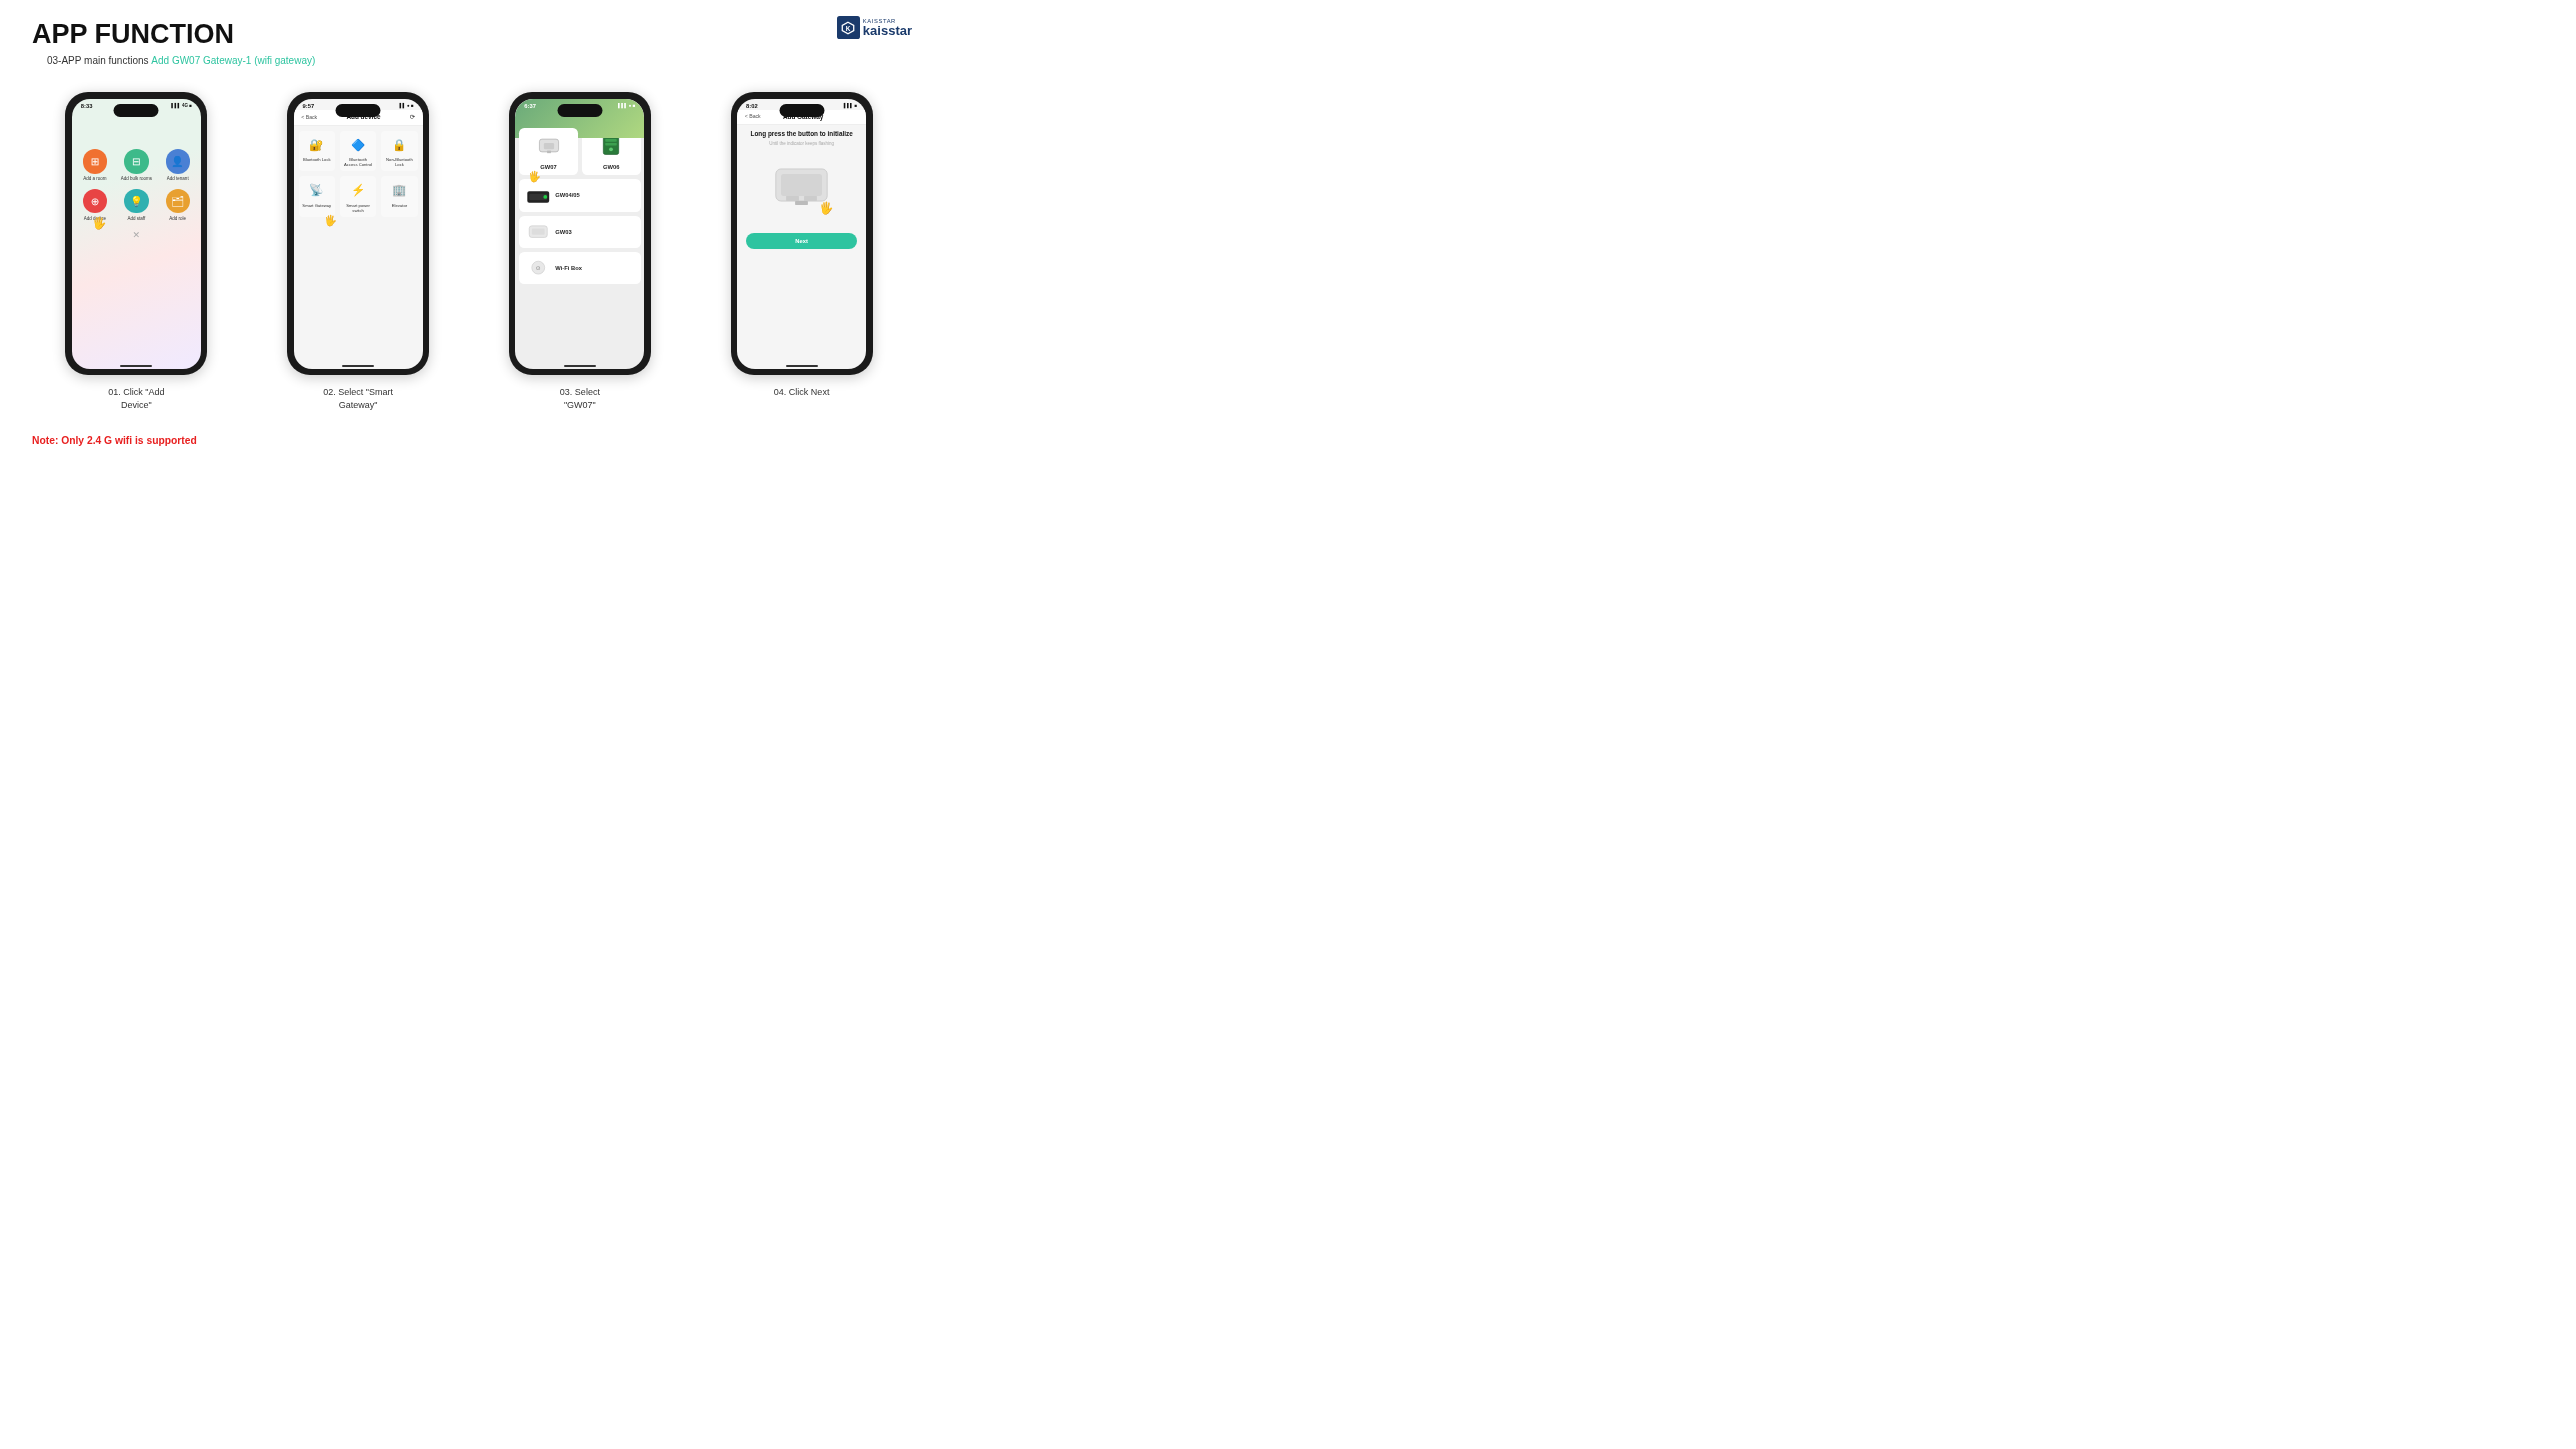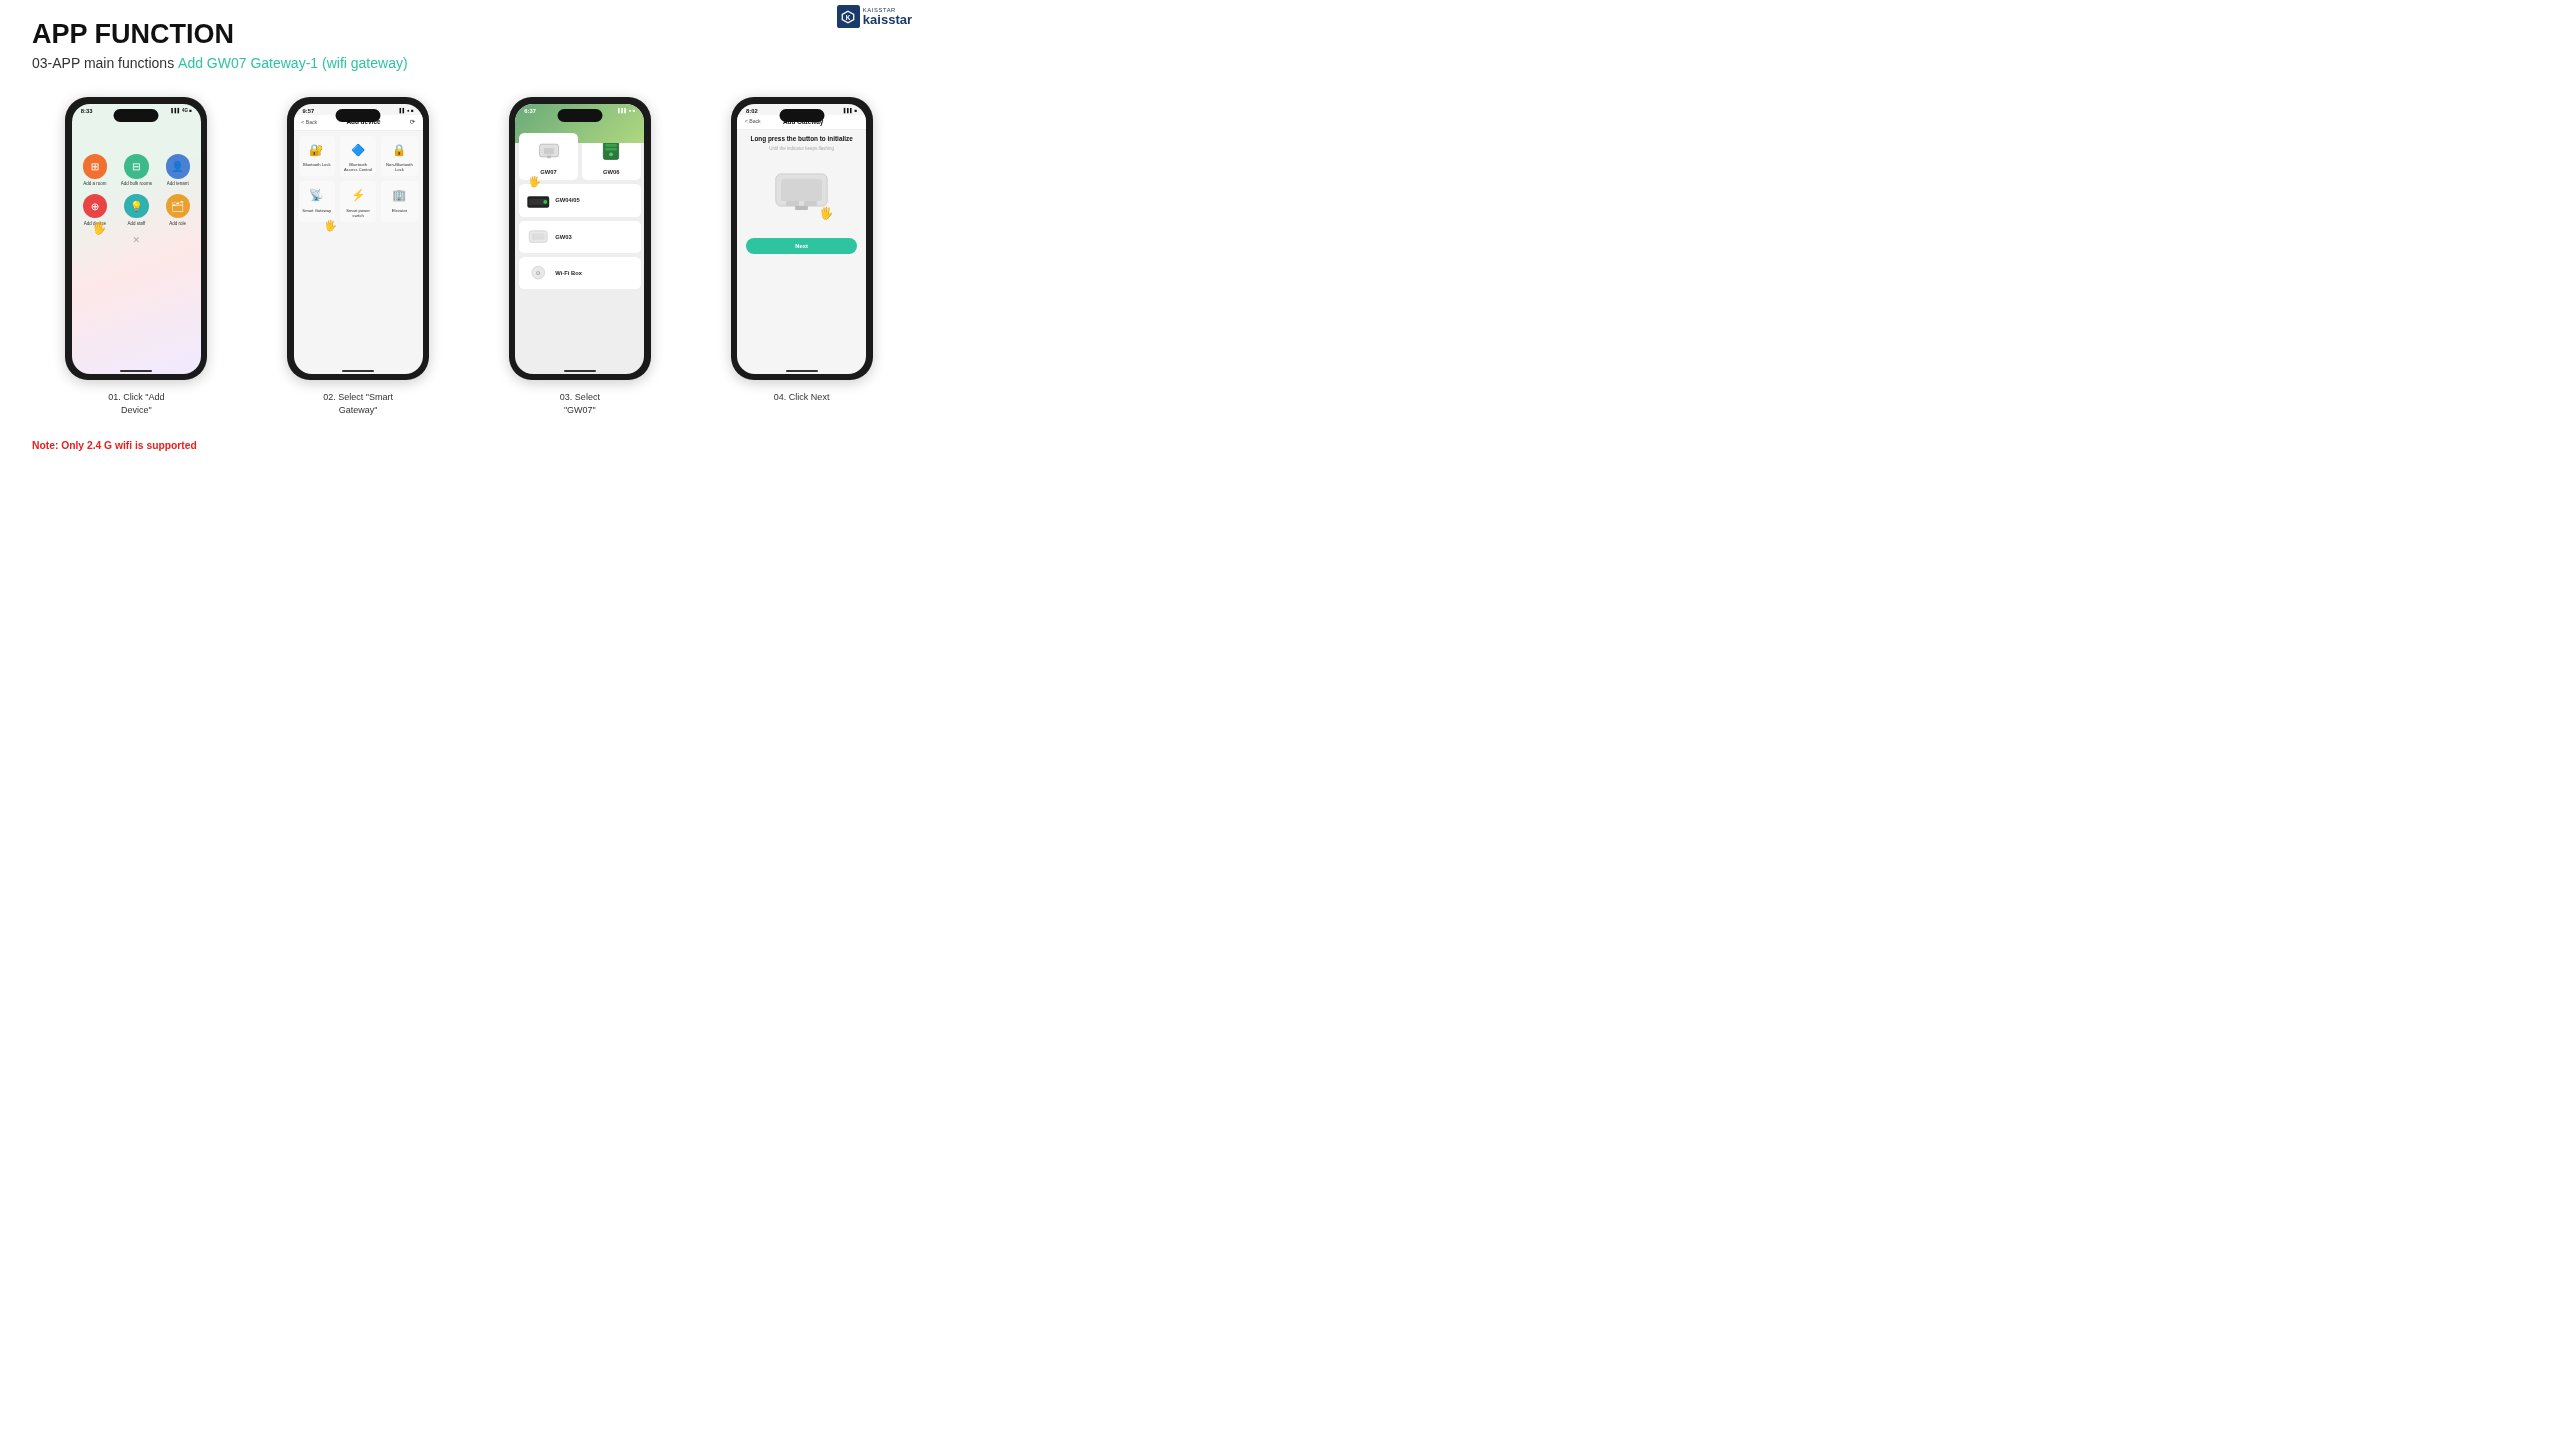"kaisstar" .logo { top: 5px -> 16px }
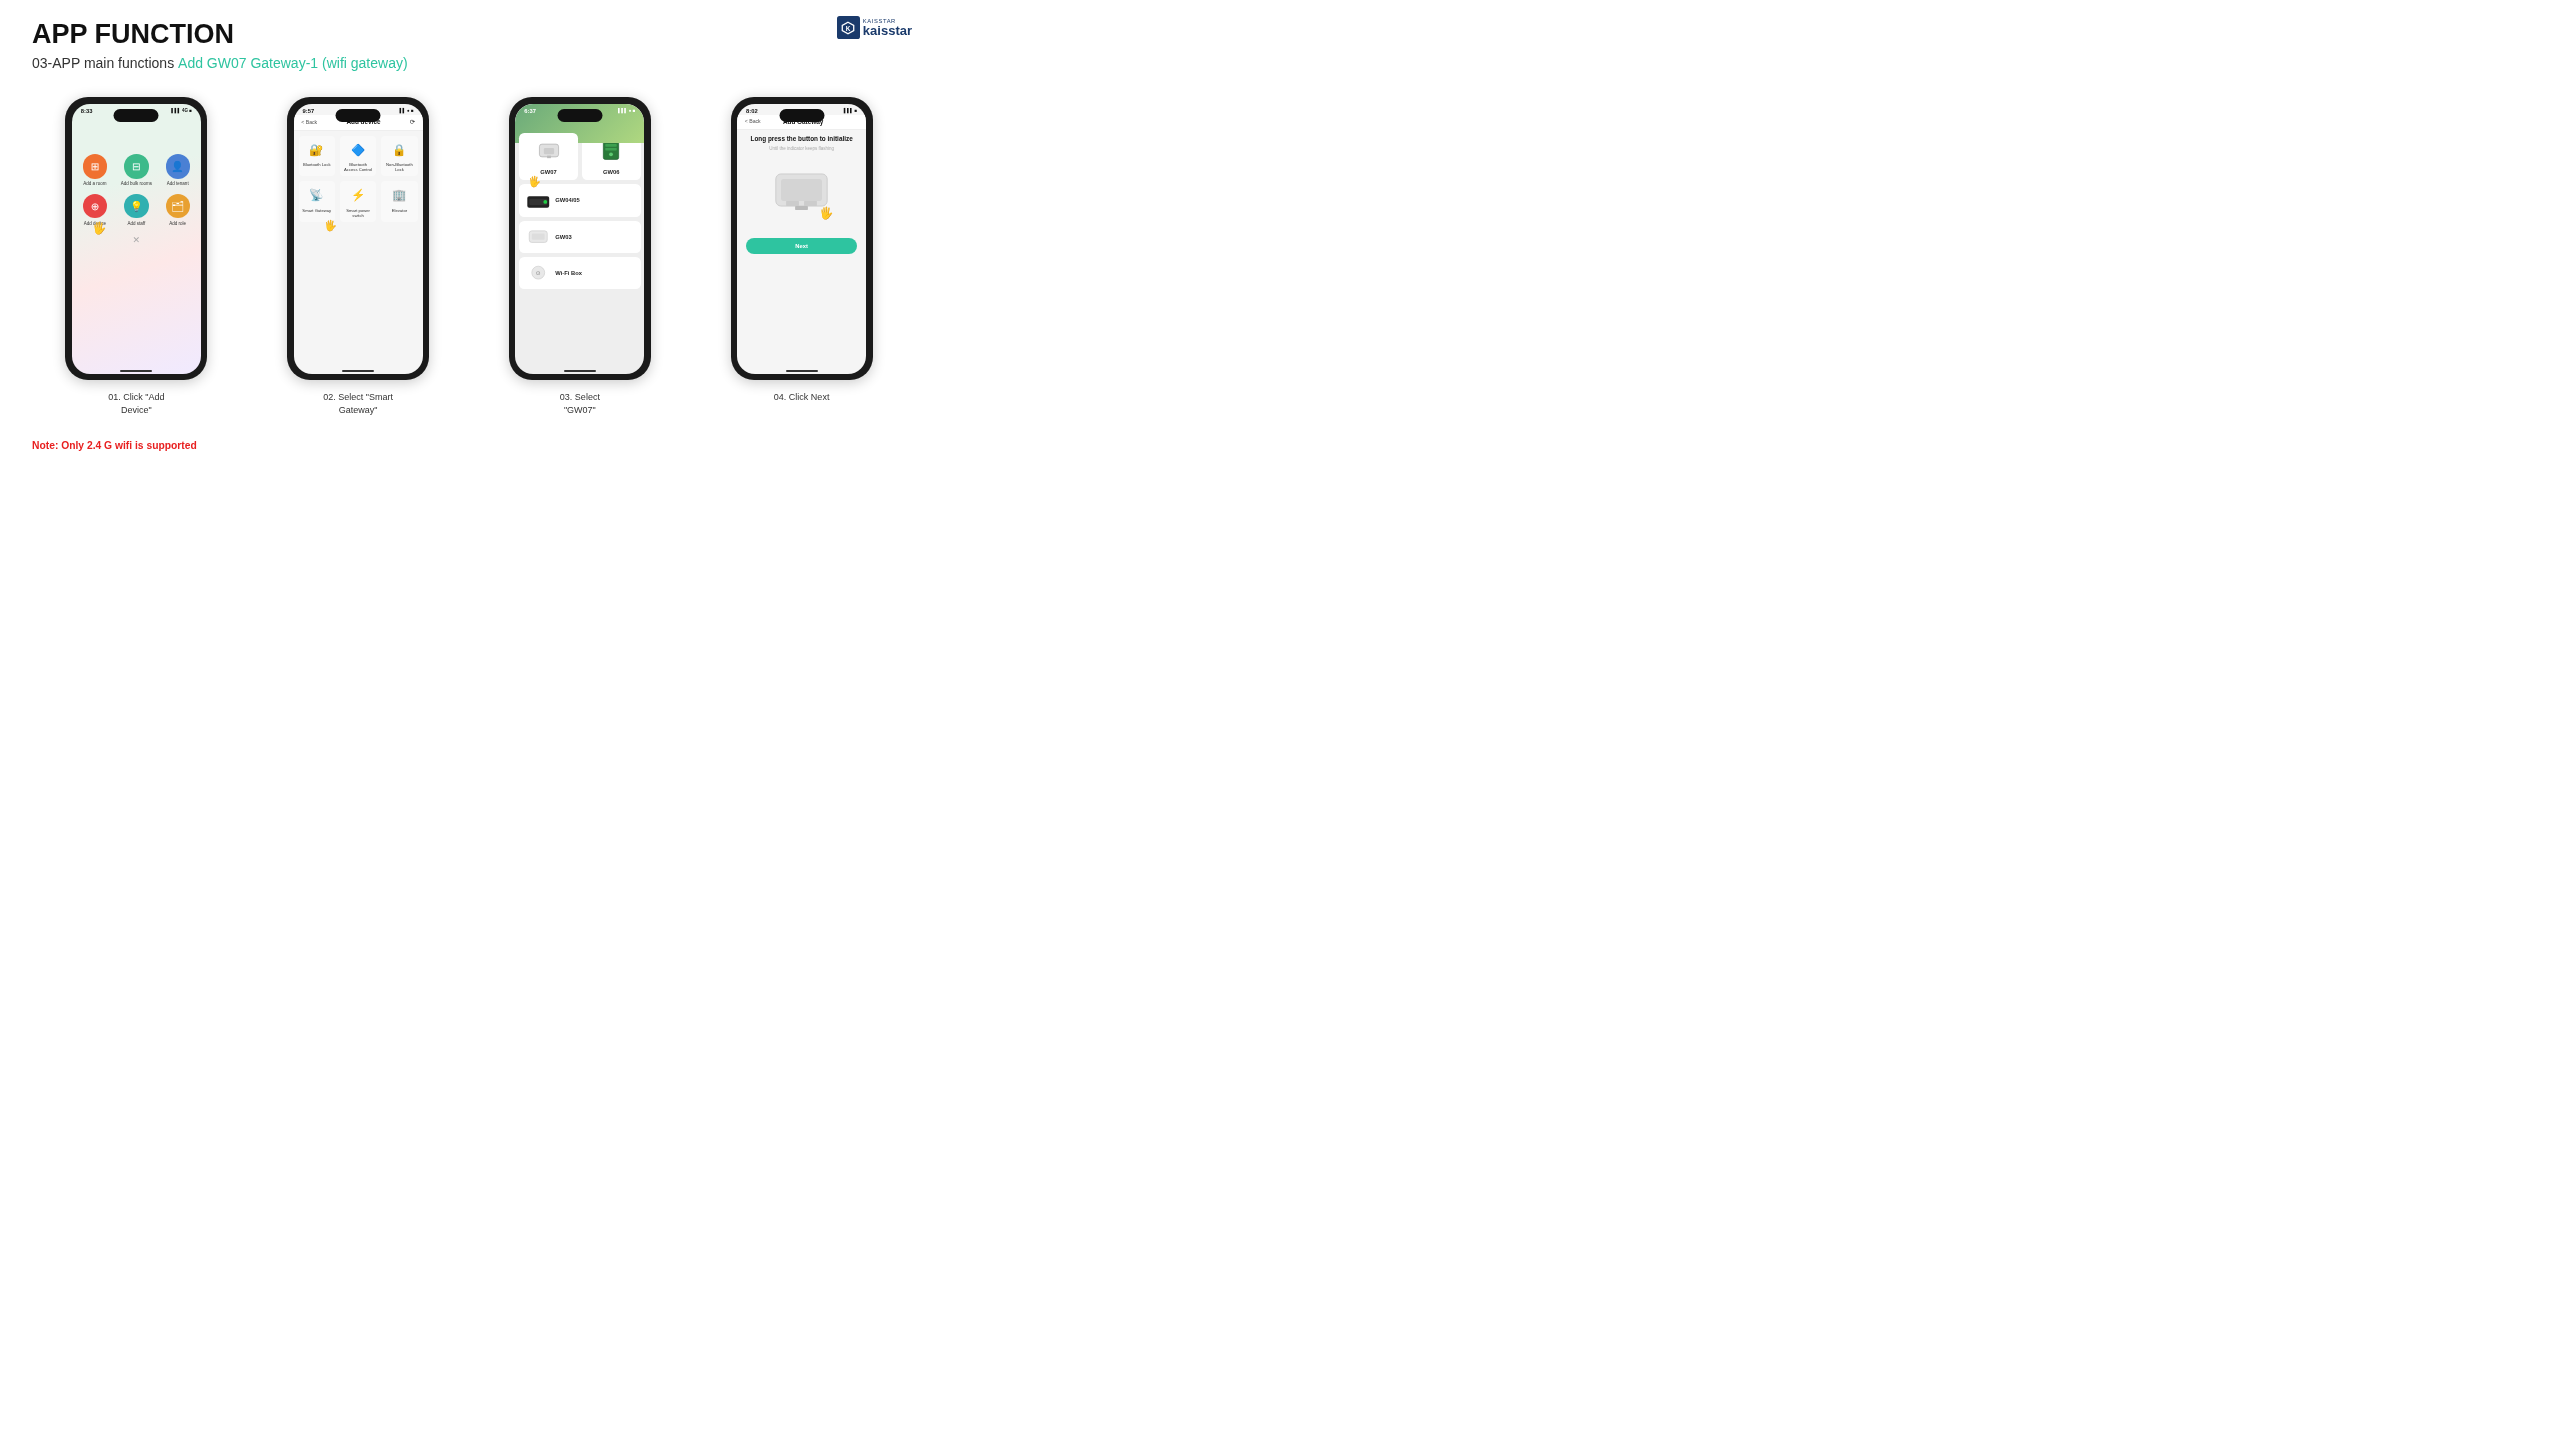"03-APP main functions Add GW07" .page-subtitle { font-size: 14px -> 10px; margin-left: none -> 15px }
